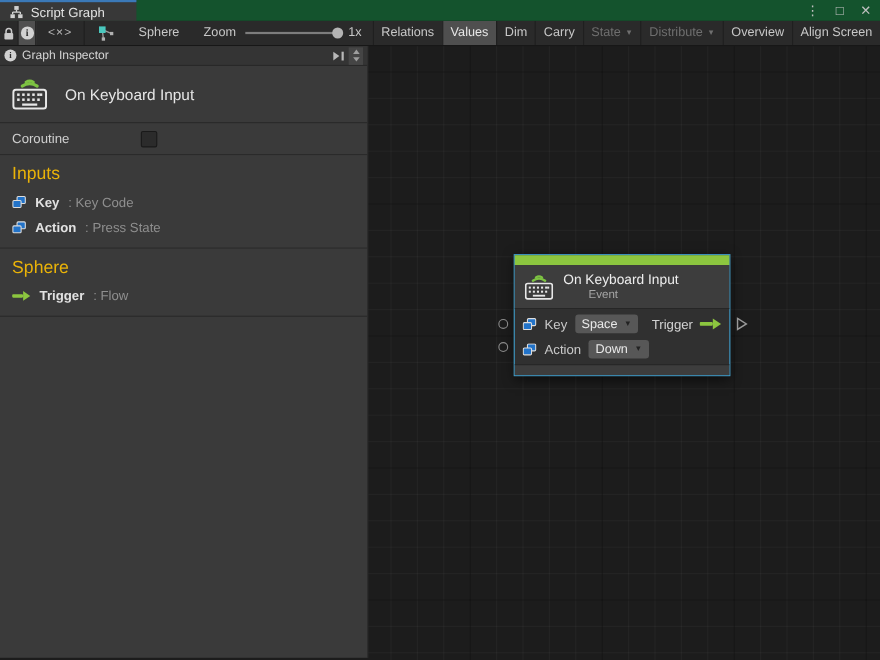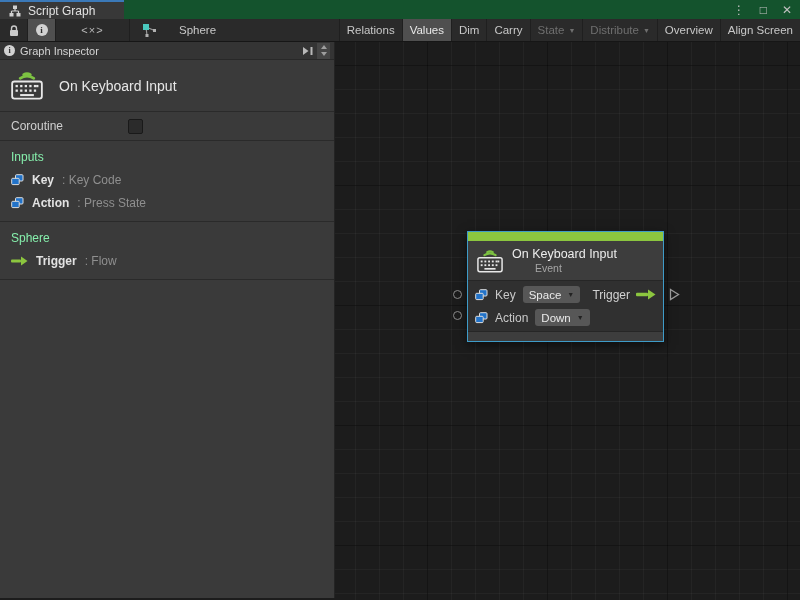"Zoom" div.tb-zoom { html: none -> <div> <span>Zoom</span> <div> <div></div> </div> <span>1x</span> </div> }
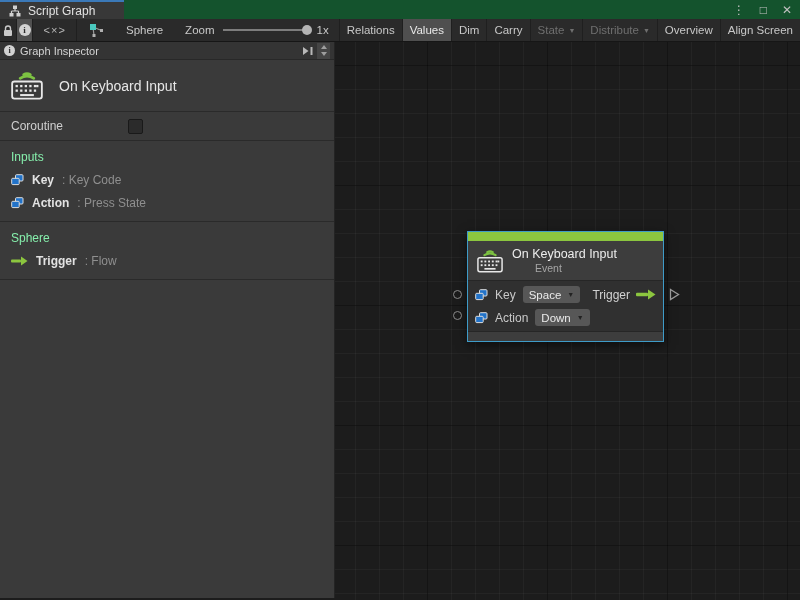"Inputs" .section-title { color: #86efac -> #eab308; font-size: 12px -> 16px }
